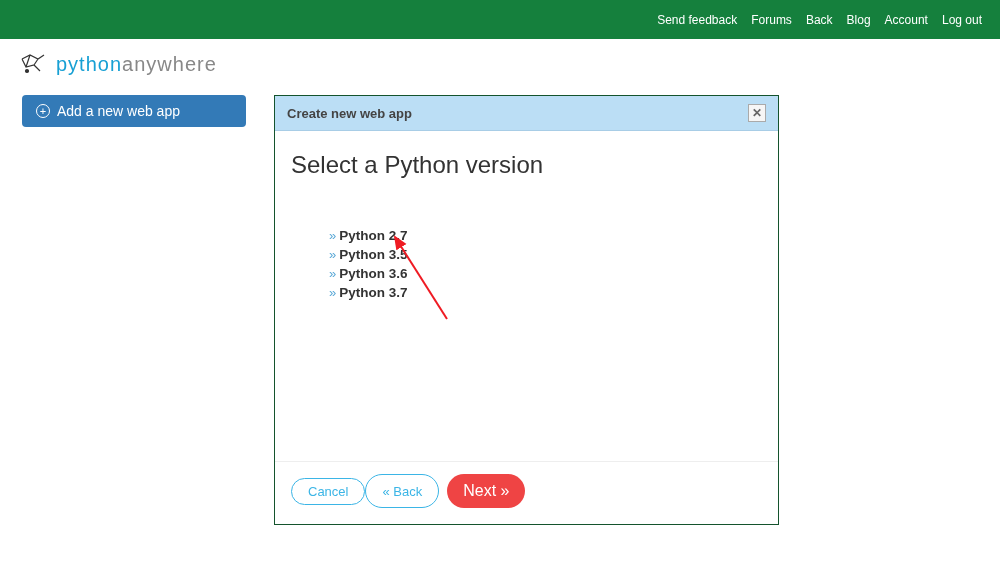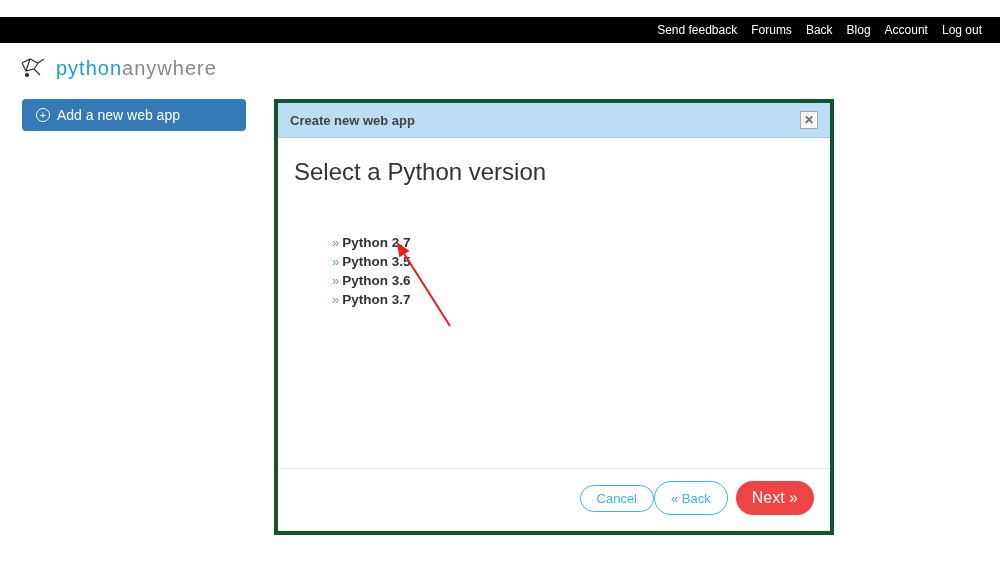"Send feedback" .topbar { background: #000000 -> #15803d; height: 26px -> 39px; margin-top: 17px -> none }
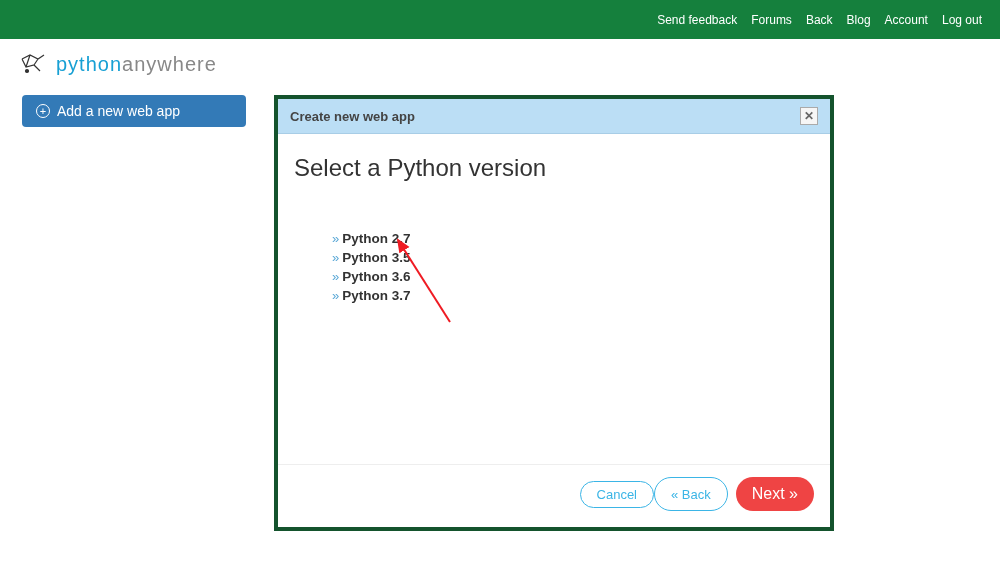"Create new web app" .modal { border: 4px solid #14532d -> 1px solid #14532d; width: 560px -> 505px }
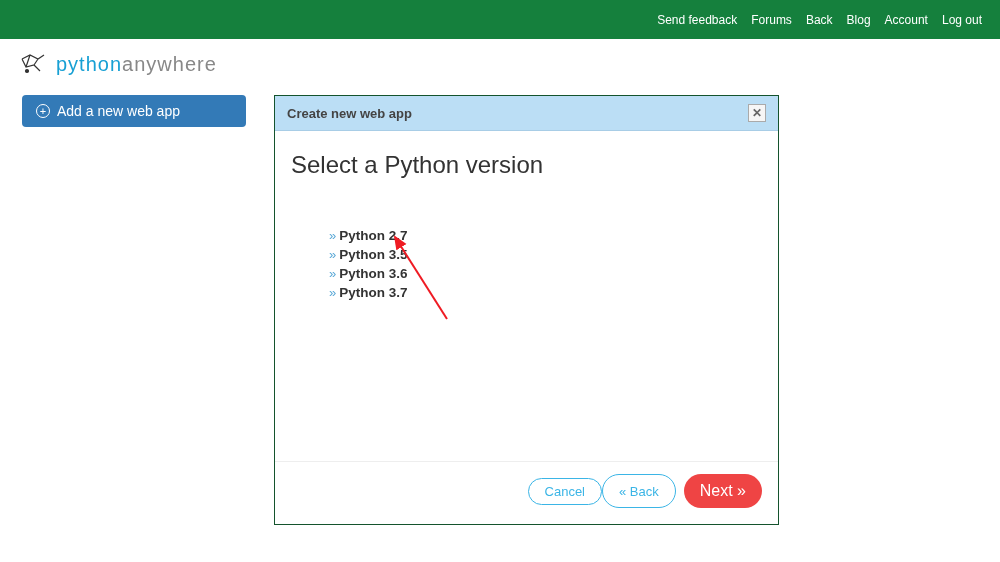"Cancel" .modal-footer { justify-content: flex-end -> flex-start }
